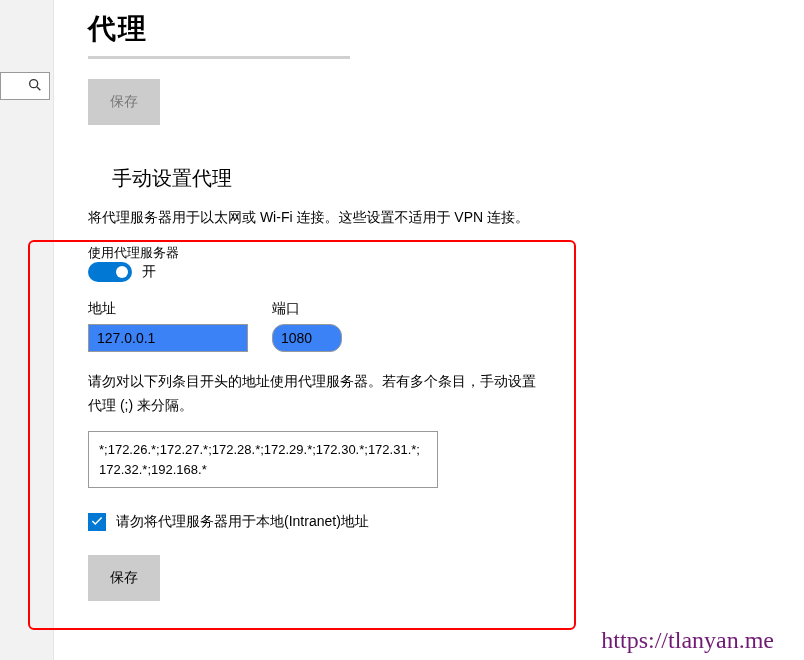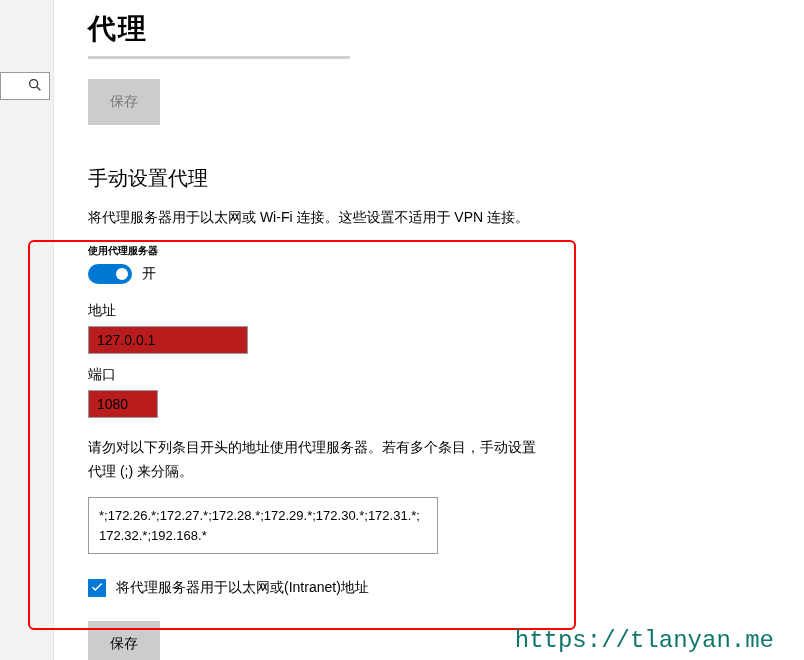"手动设置代理" .section-title { margin-left: none -> 24px }
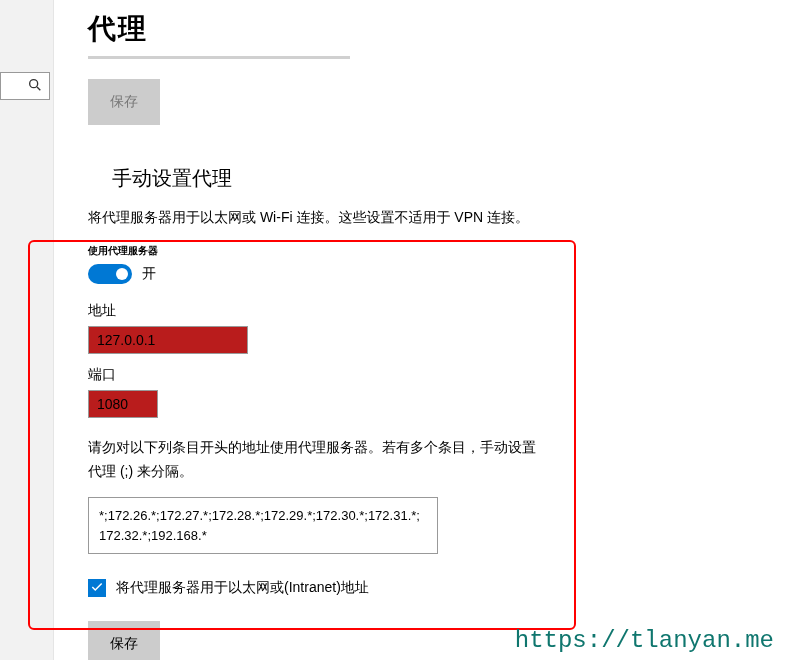"使用代理服务器" .toggle-label { font-size: 10px -> 13px; font-weight: bold -> none; margin-bottom: 6px -> 0 }
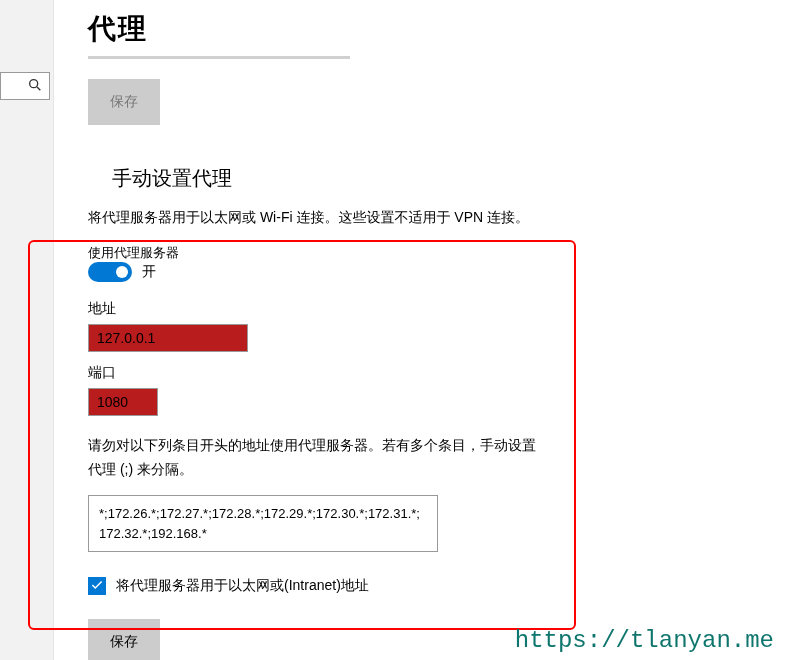"地址" .fields { flex-direction: column -> none; gap: 12px -> 24px }
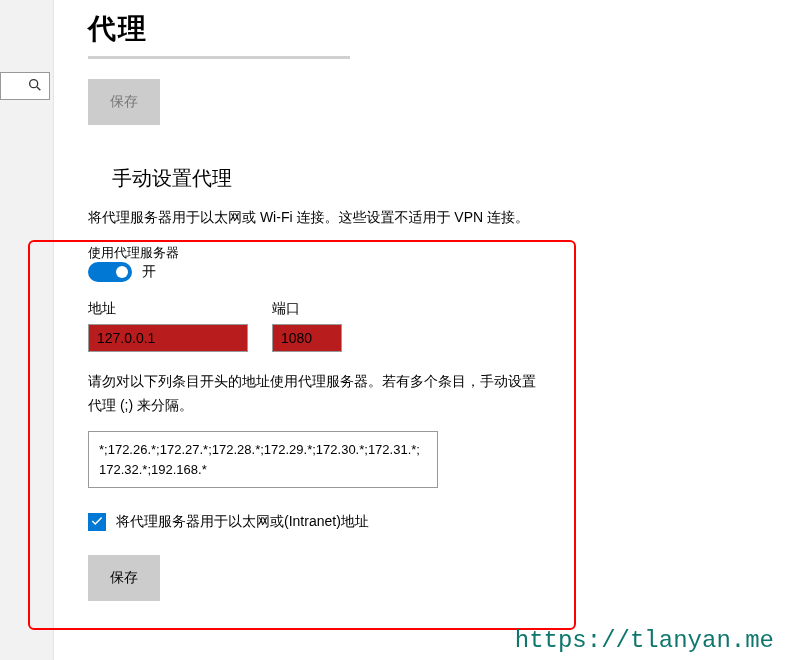"127.0.0.1" .text-input { background: #b91c1c -> #3b82f6 }
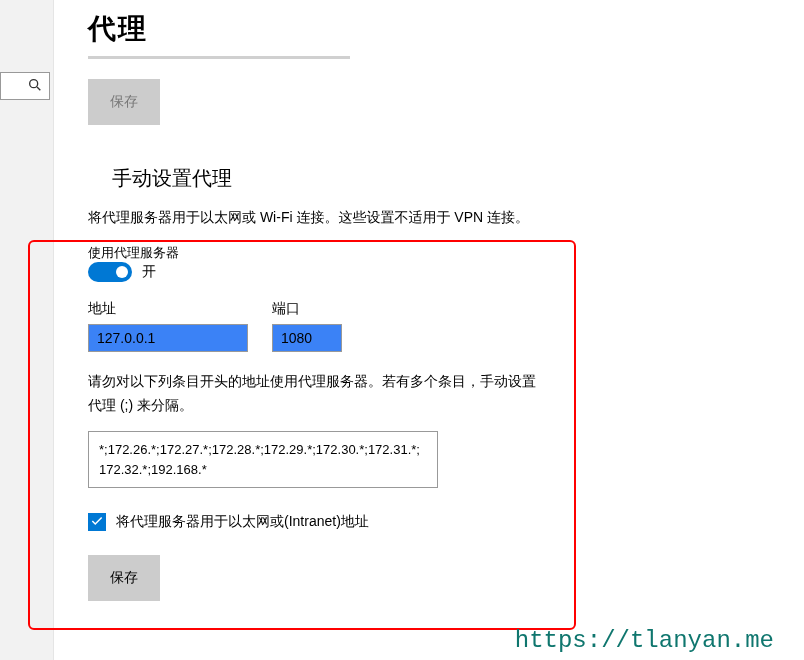"1080" .port { border-radius: none -> 12px }
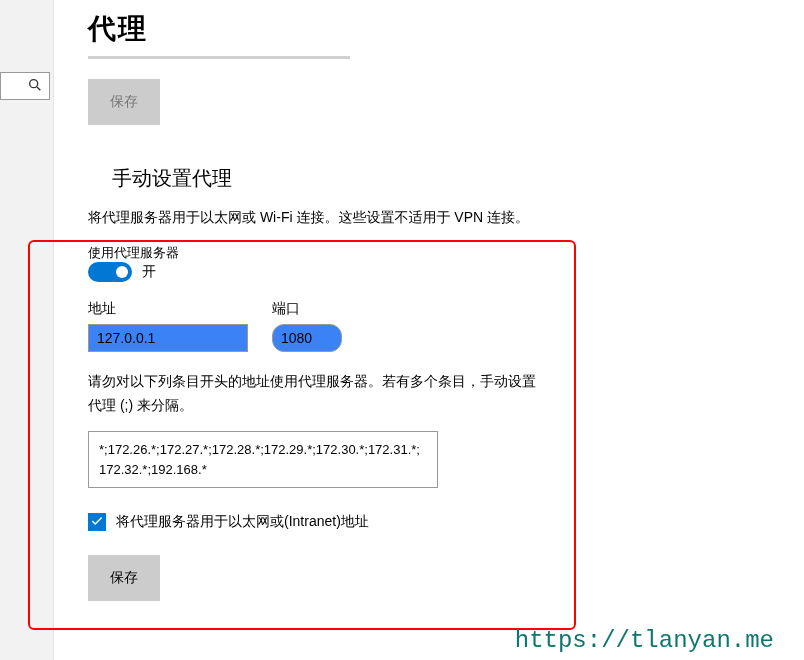"将代理服务器用于以太网或(Intranet)地址" span { text: 将代理服务器用于以太网或 -> 请勿将代理服务器用于本地 }
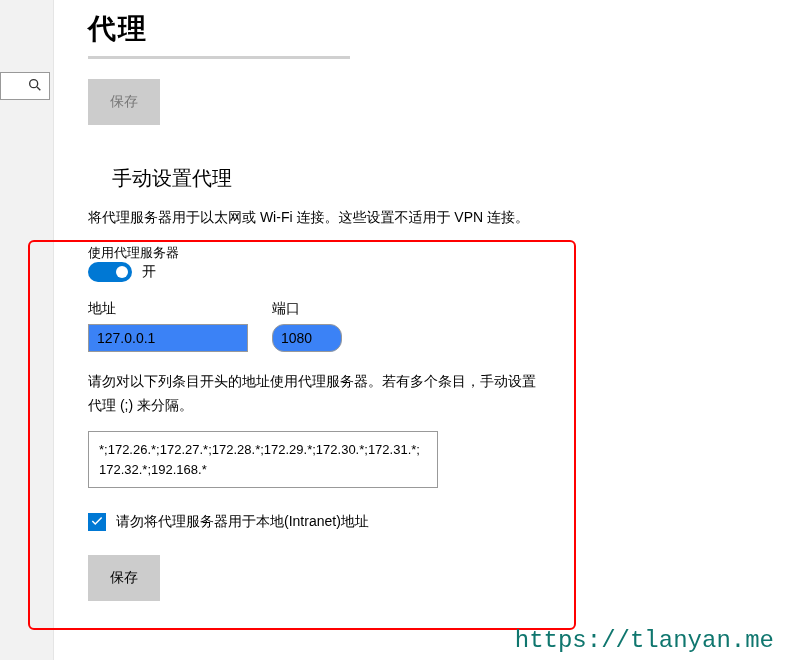"https://tlanyan.me" .watermark { color: #0f766e -> #701a75; font-family: Liberation Mono, monospace -> Liberation Serif, serif }
